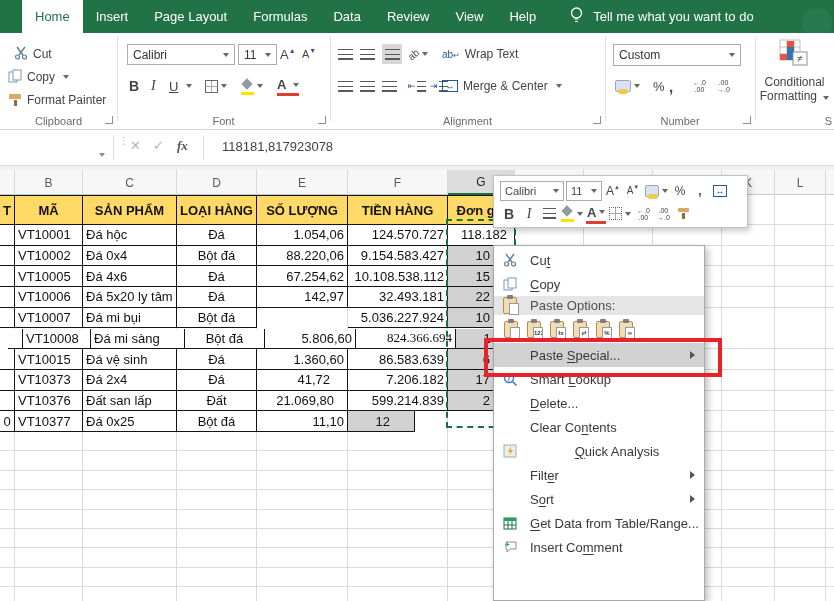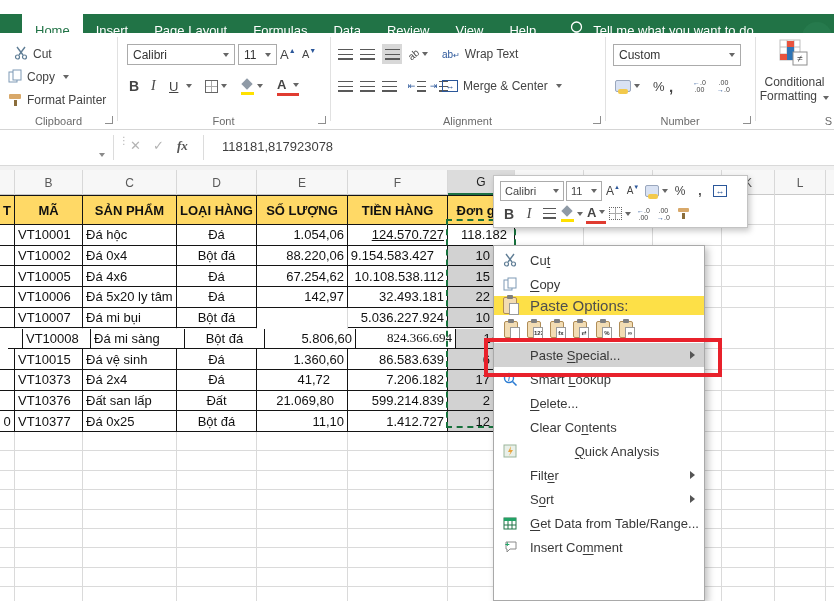"Home" .tabbar { margin-top: 14px -> none }
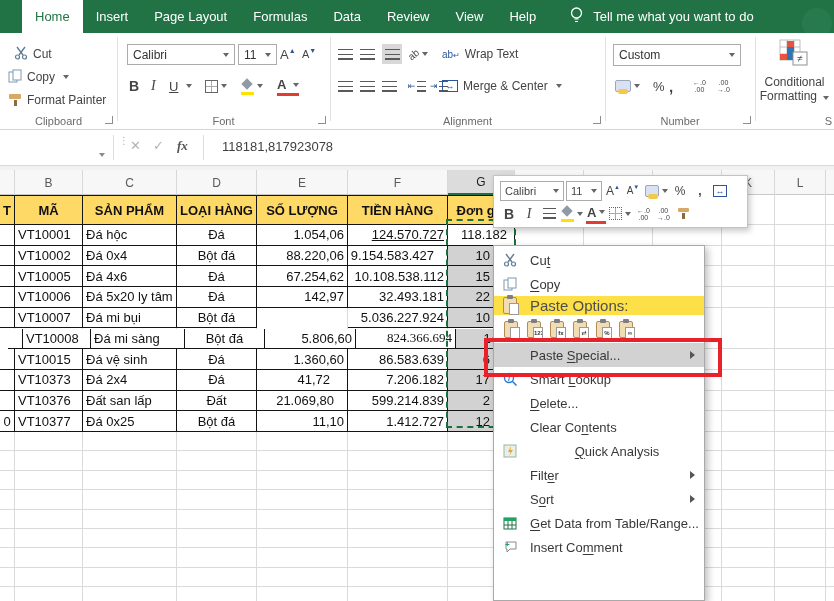"124.570.727" div.tc { text-decoration: underline -> none }
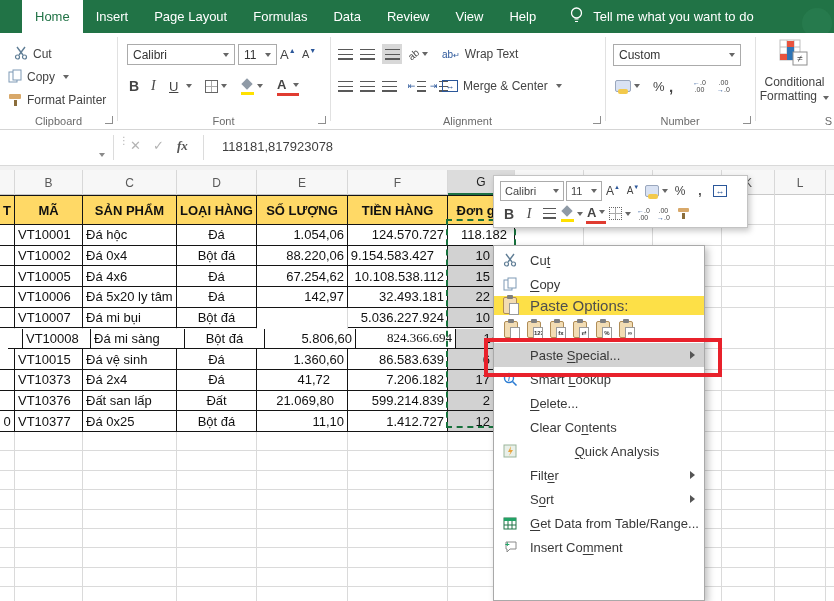"9.154.583.427" div.tc { padding-right: 13px -> 3px }
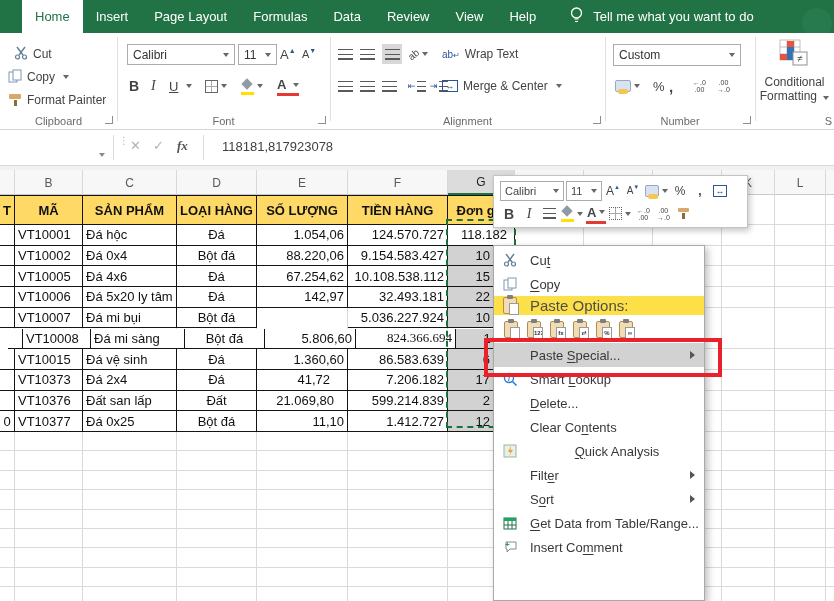"Paste Options:" .mi.hdr { background: #fde047 -> #e5e5e5; font-size: 15px -> 13px }
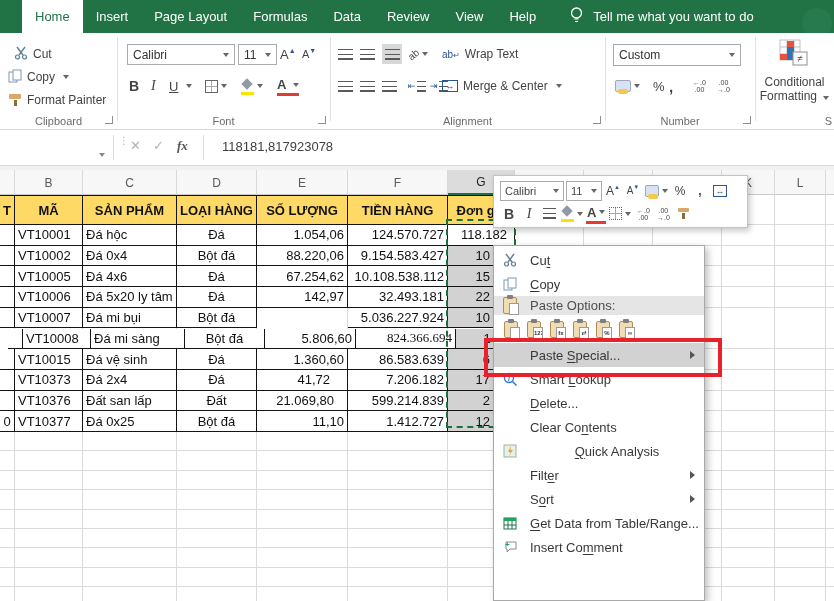"1.412.727" div.tc { html: <div>1.412.727</div> -> none }
